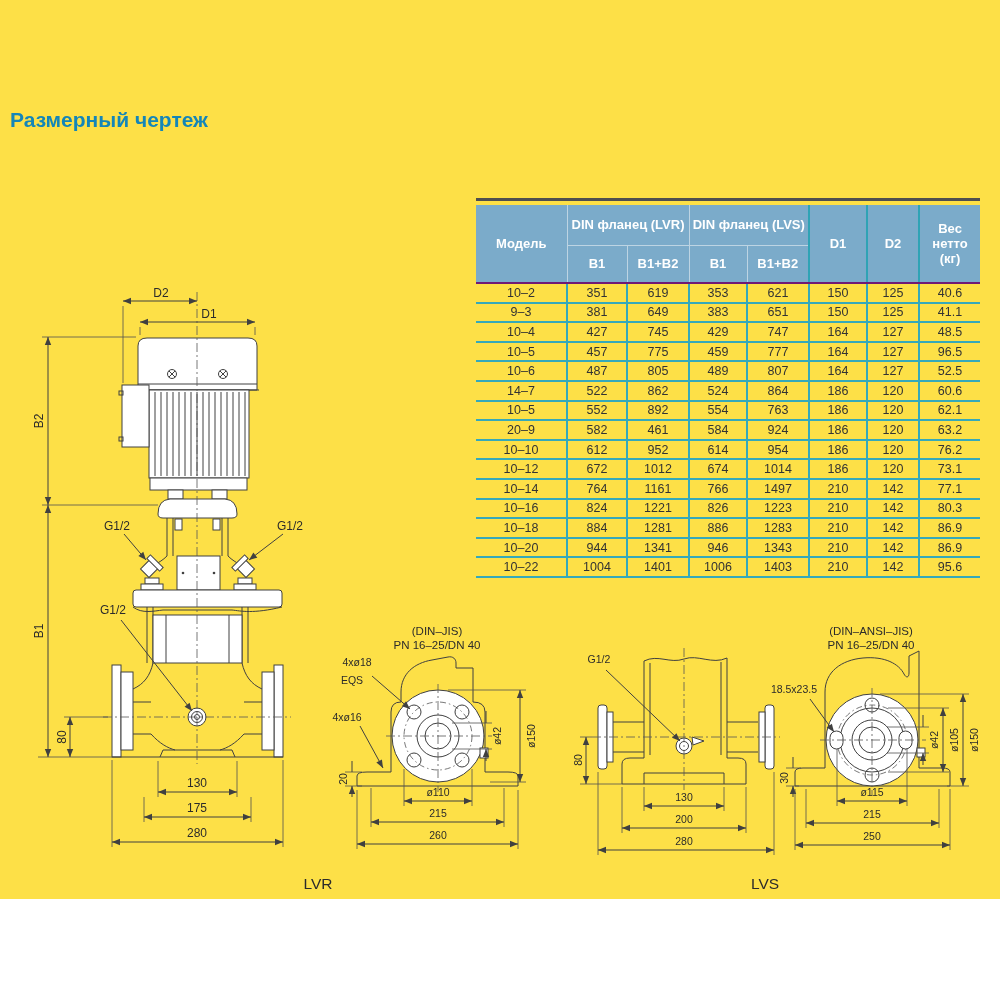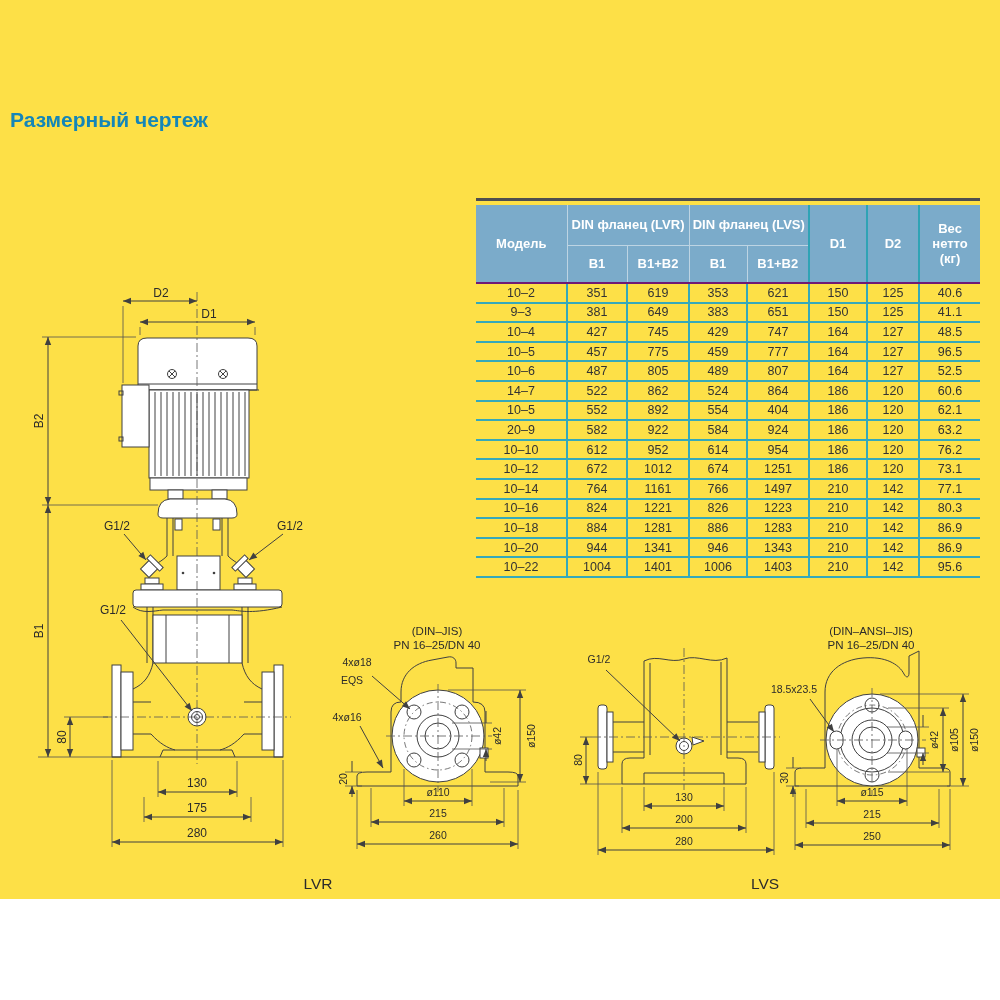"404" td.cv { text: 404 -> 763 }
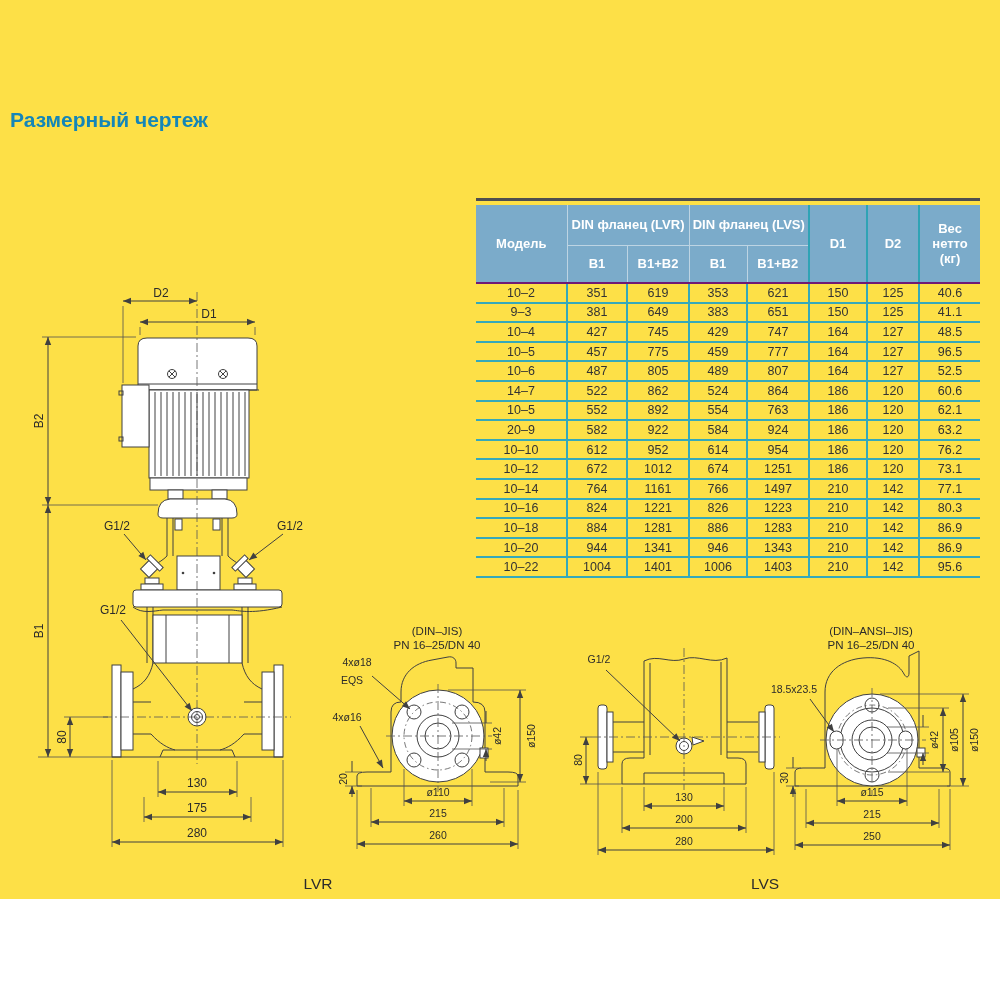"922" td.cv { text: 922 -> 461 }
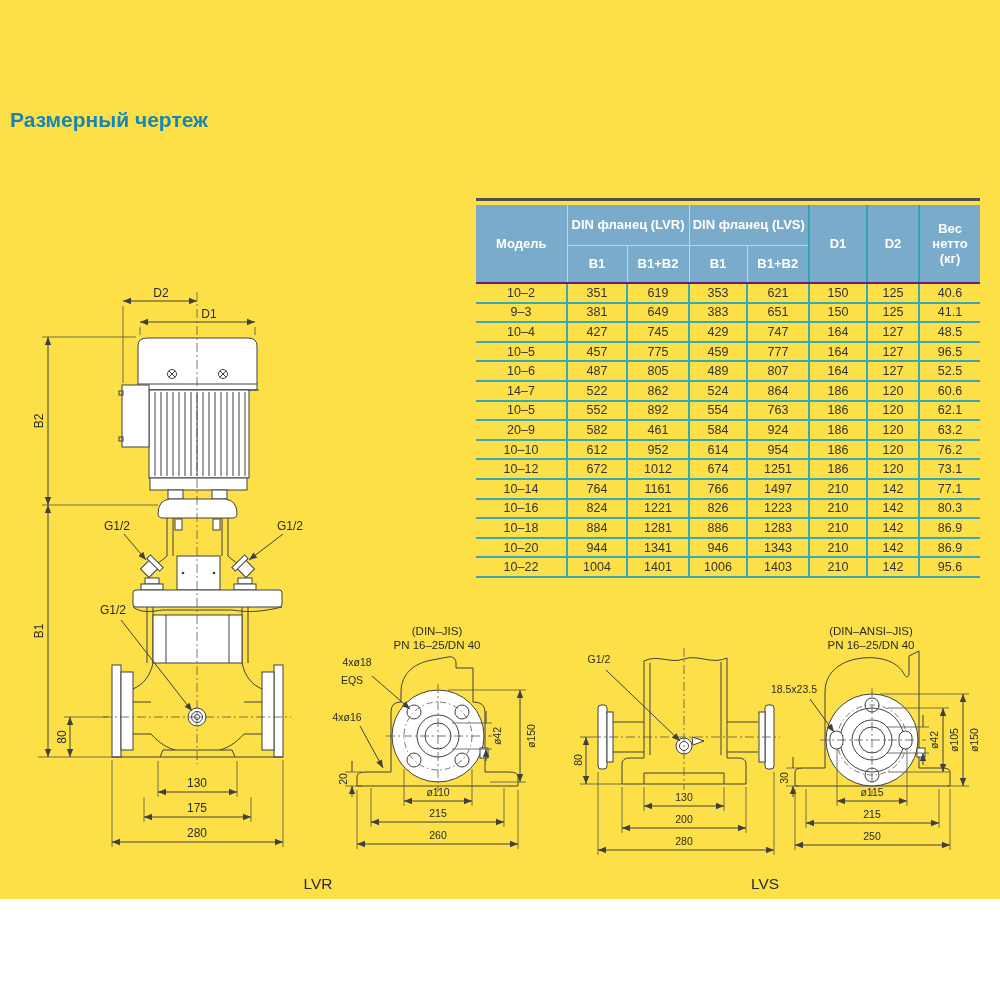"1251" td.cv { text: 1251 -> 1014 }
